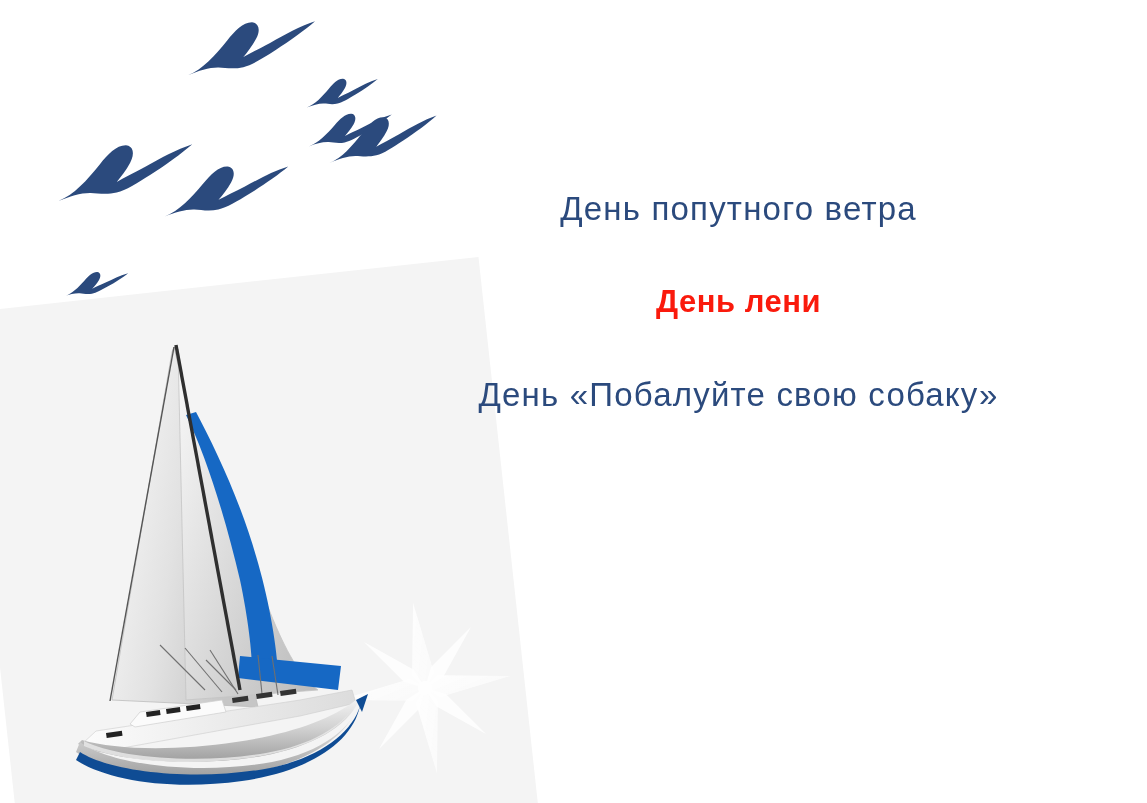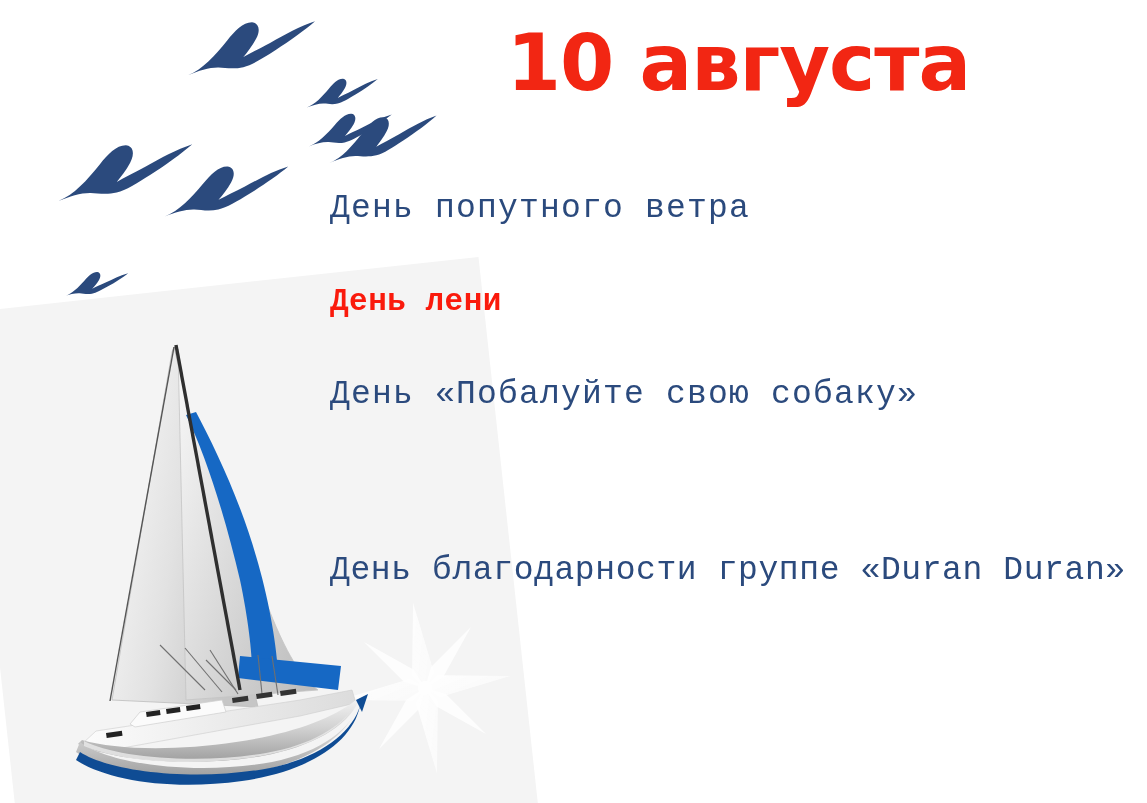"10 августа" div.headline { html: <div>10 августа</div> -> none }
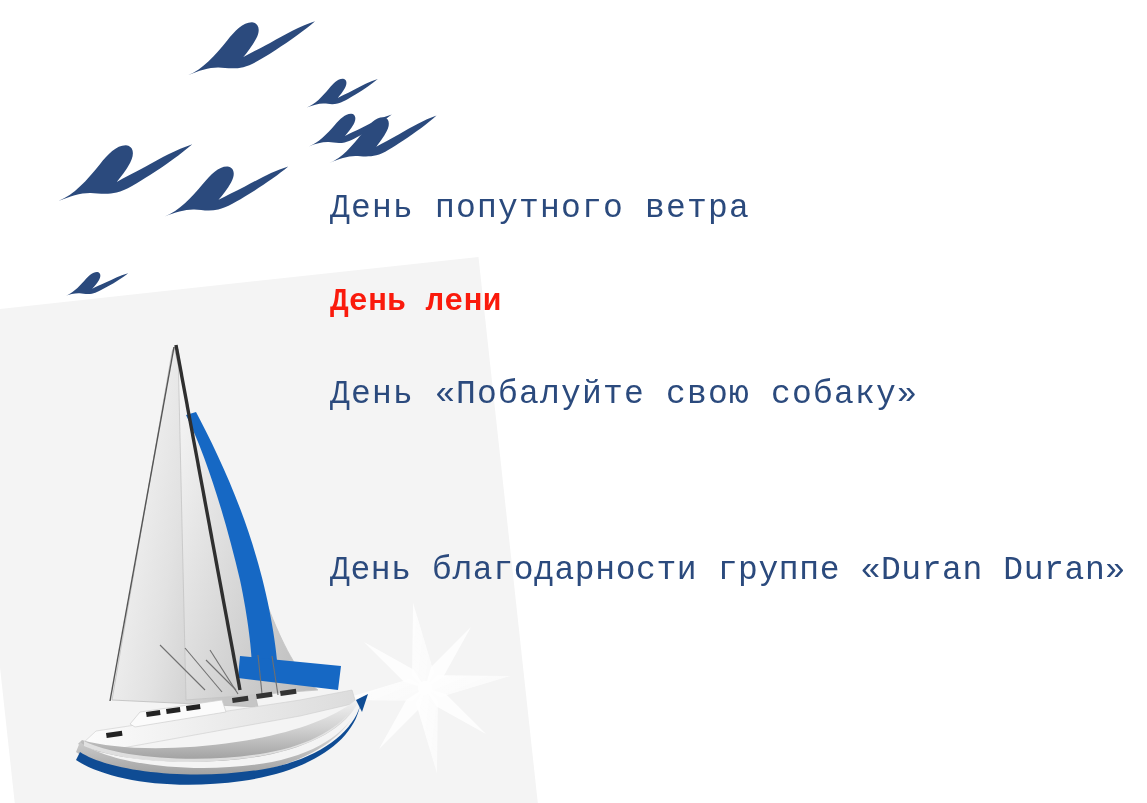"День попутного ветра" .line { font-family: Liberation Mono, monospace -> Liberation Sans, sans-serif; text-align: none -> center }
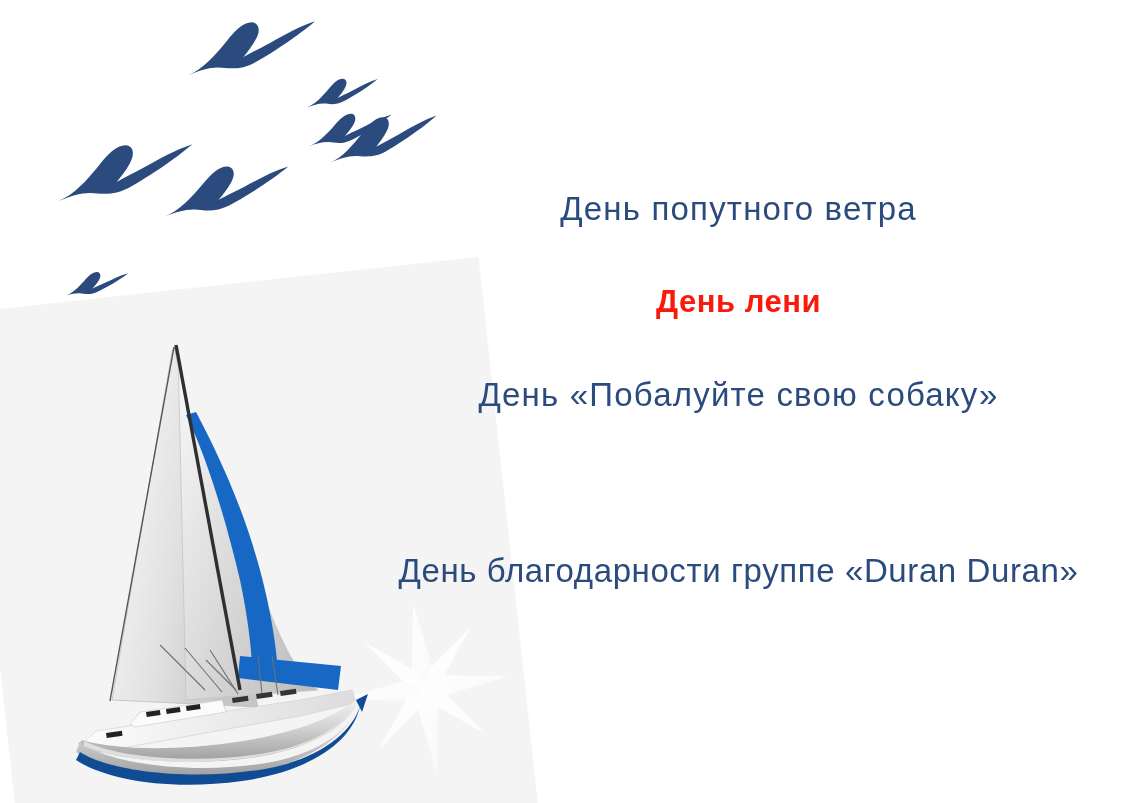"День благодарности группе «Duran Duran»" div.line { html: <div>День благодарности группе «Duran Duran»</div> -> none }
